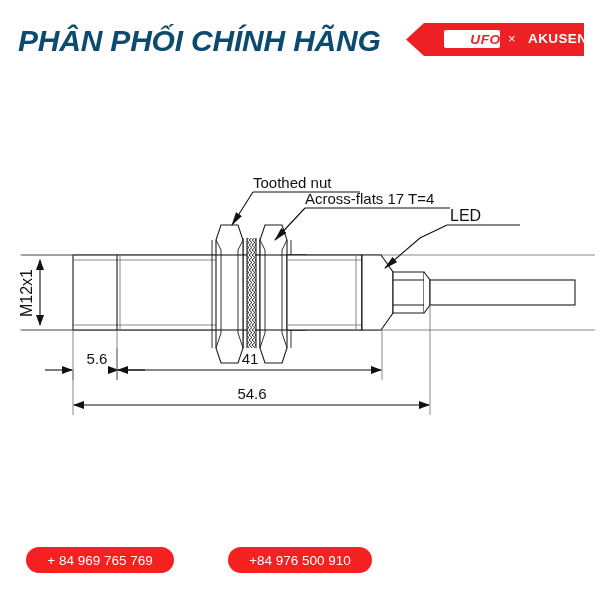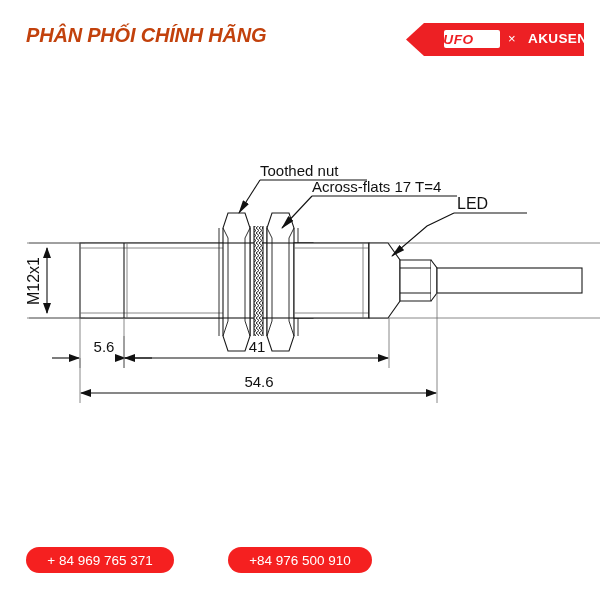"PHÂN PHỐI CHÍNH HÃNG" #page-title { color: #c2410c -> #0c4a6e; font-size: 20px -> 30px; left: 26px -> 18px }
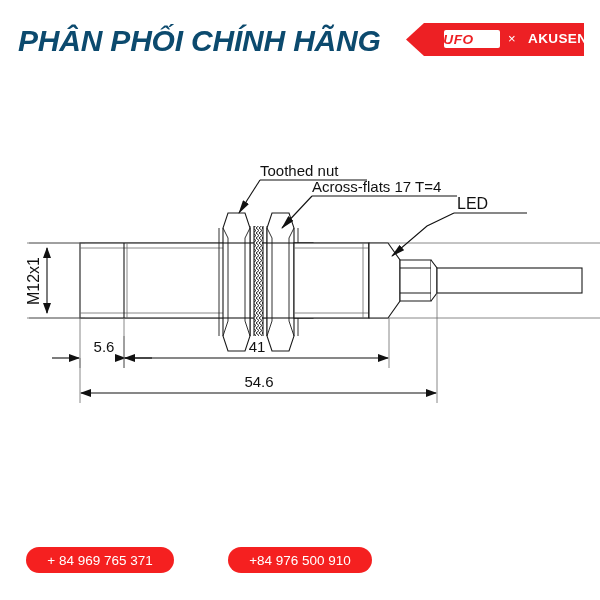"UFO" #ufo-logo-mark { justify-content: flex-start -> flex-end }
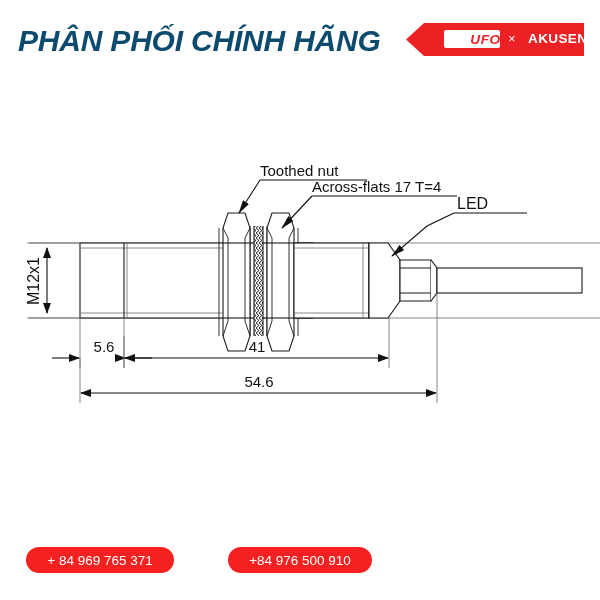"Toothed nut" #drawing { margin-left: 7px -> none; top: 68px -> 80px }
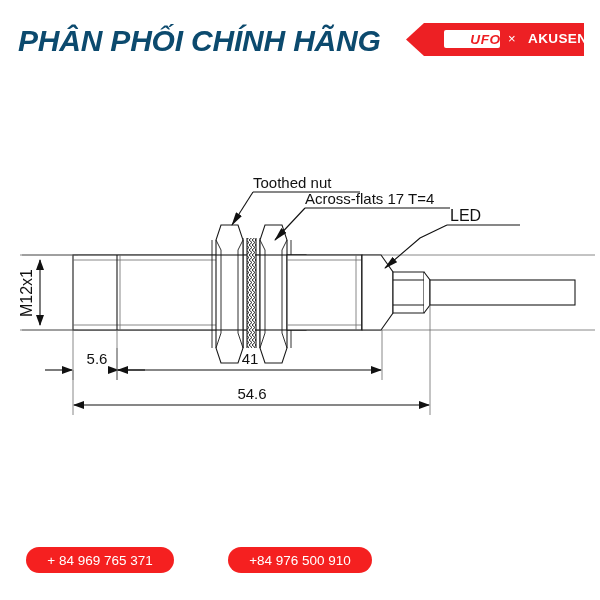"+ 84 969 765 371" div.contact-pill { text: 84 969 765 371 -> 84 969 765 769 }
